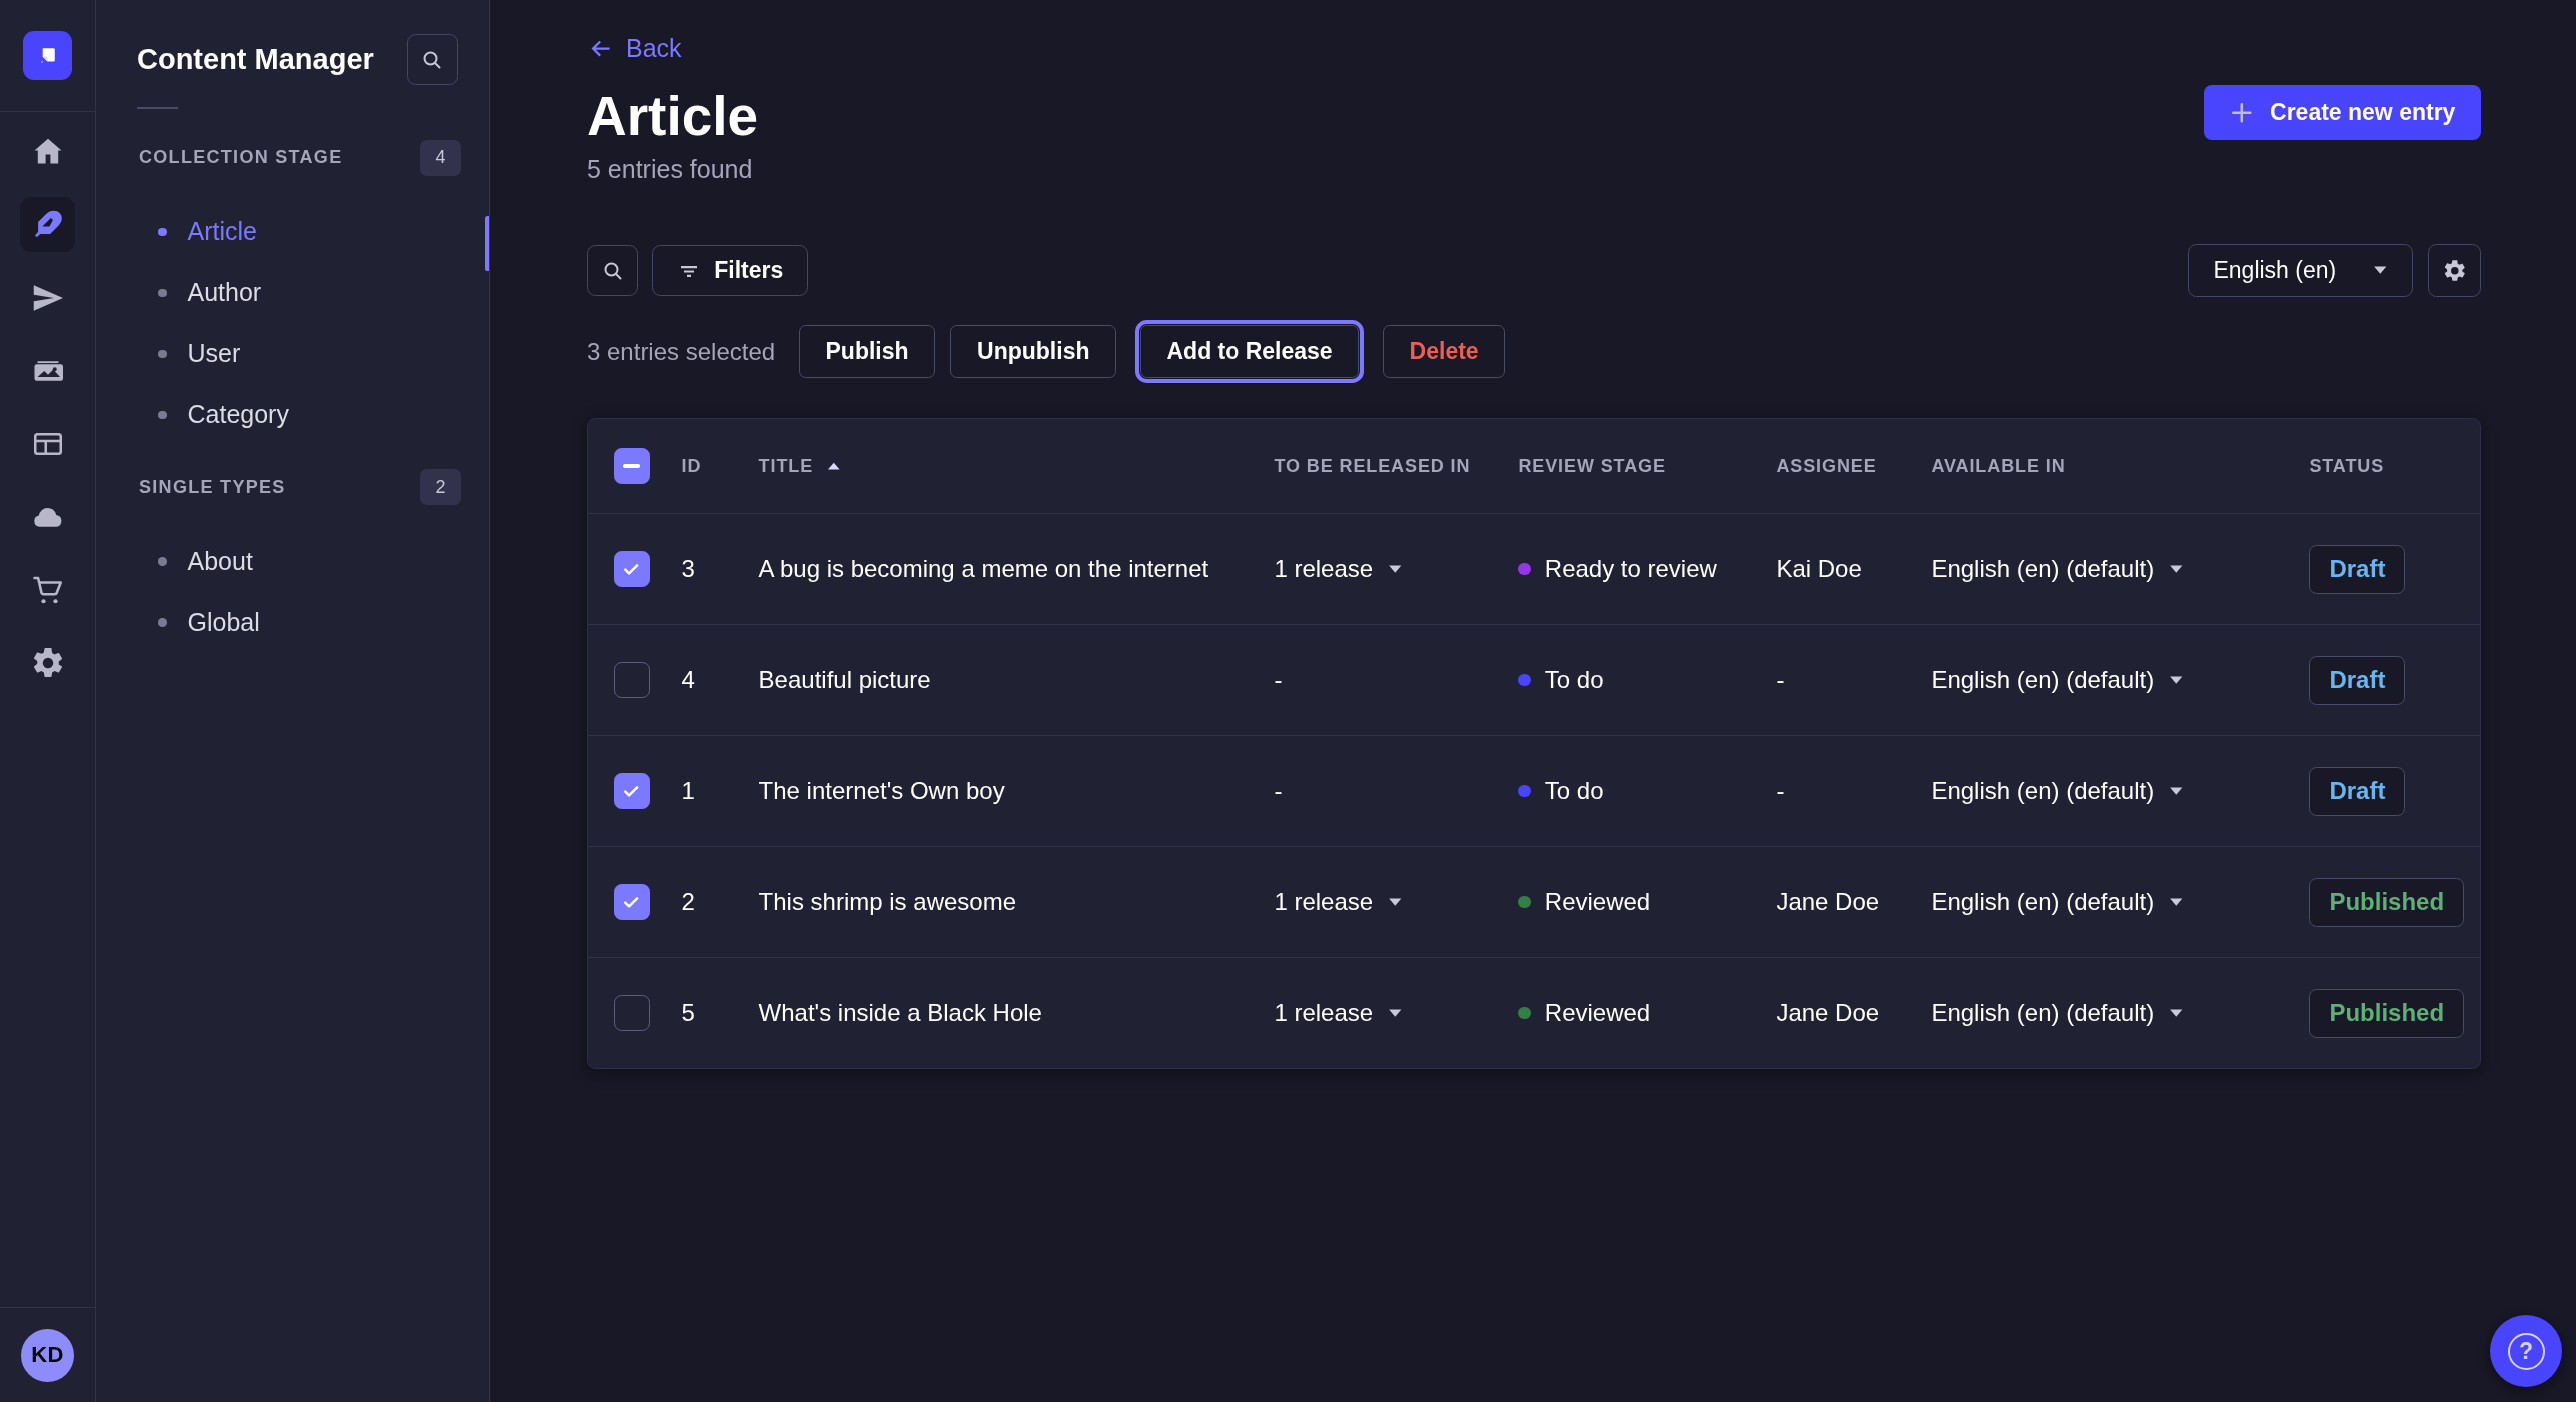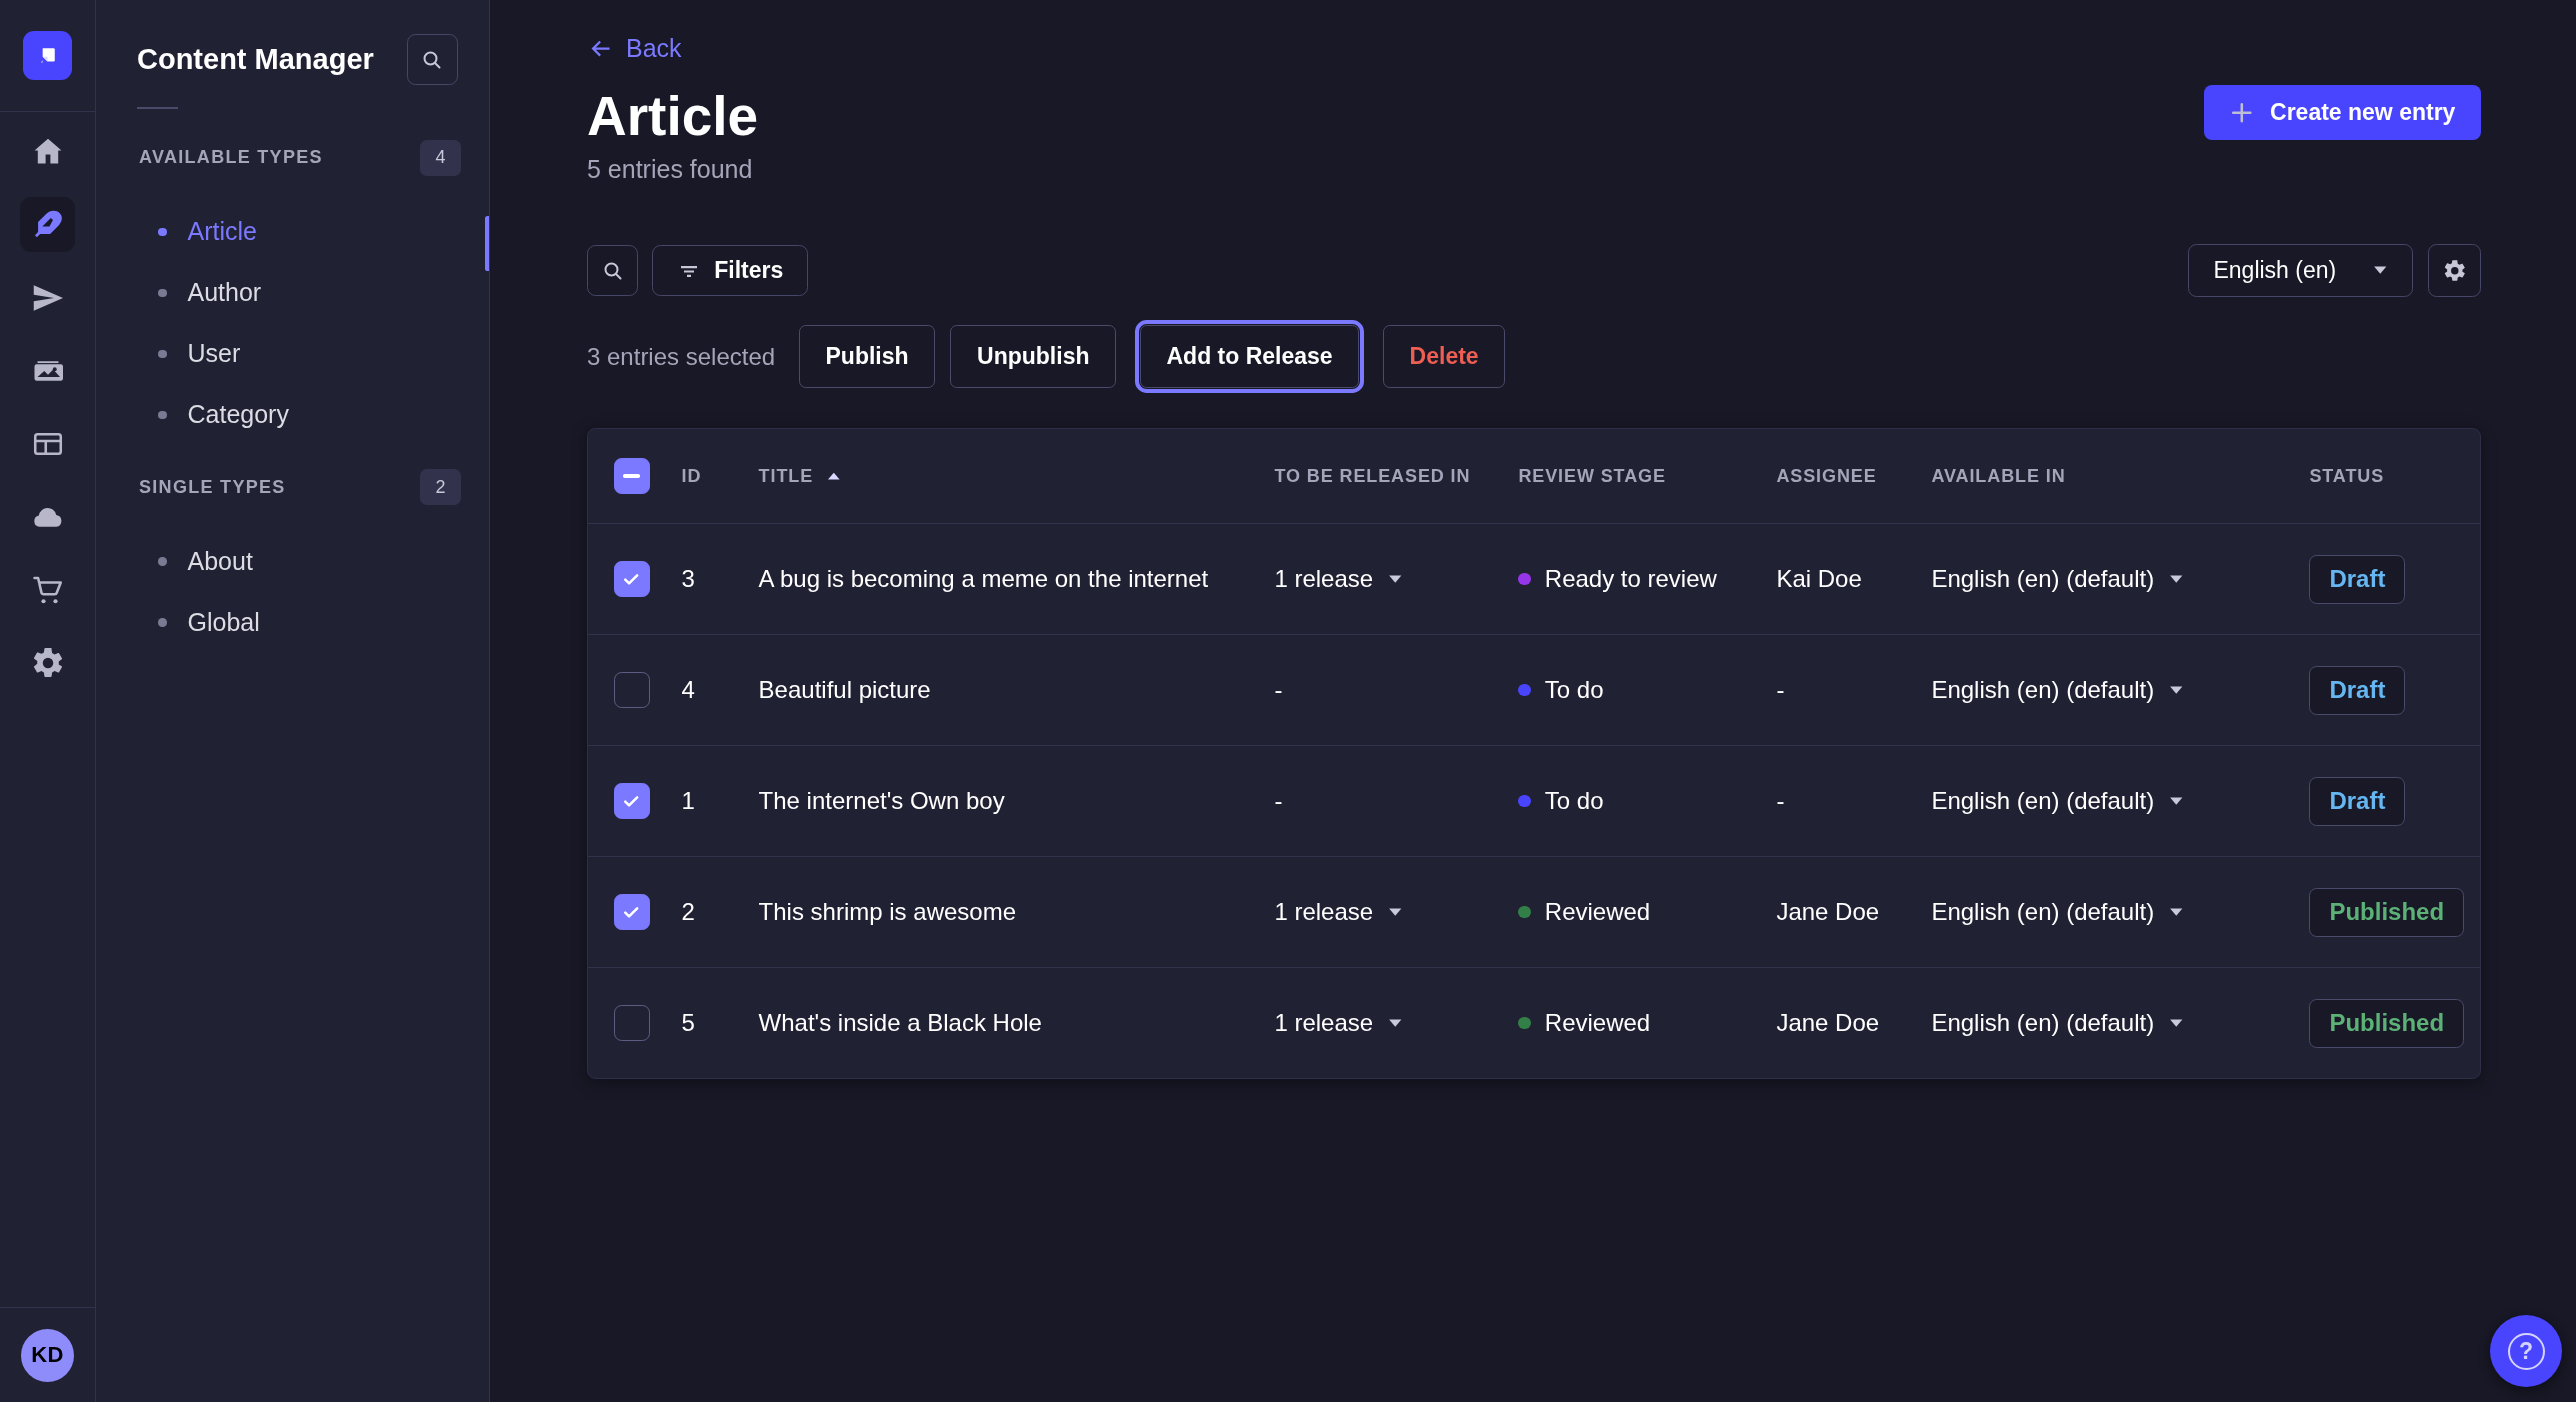"AVAILABLE TYPES" span.section-label { text: AVAILABLE TYPES -> COLLECTION STAGE }
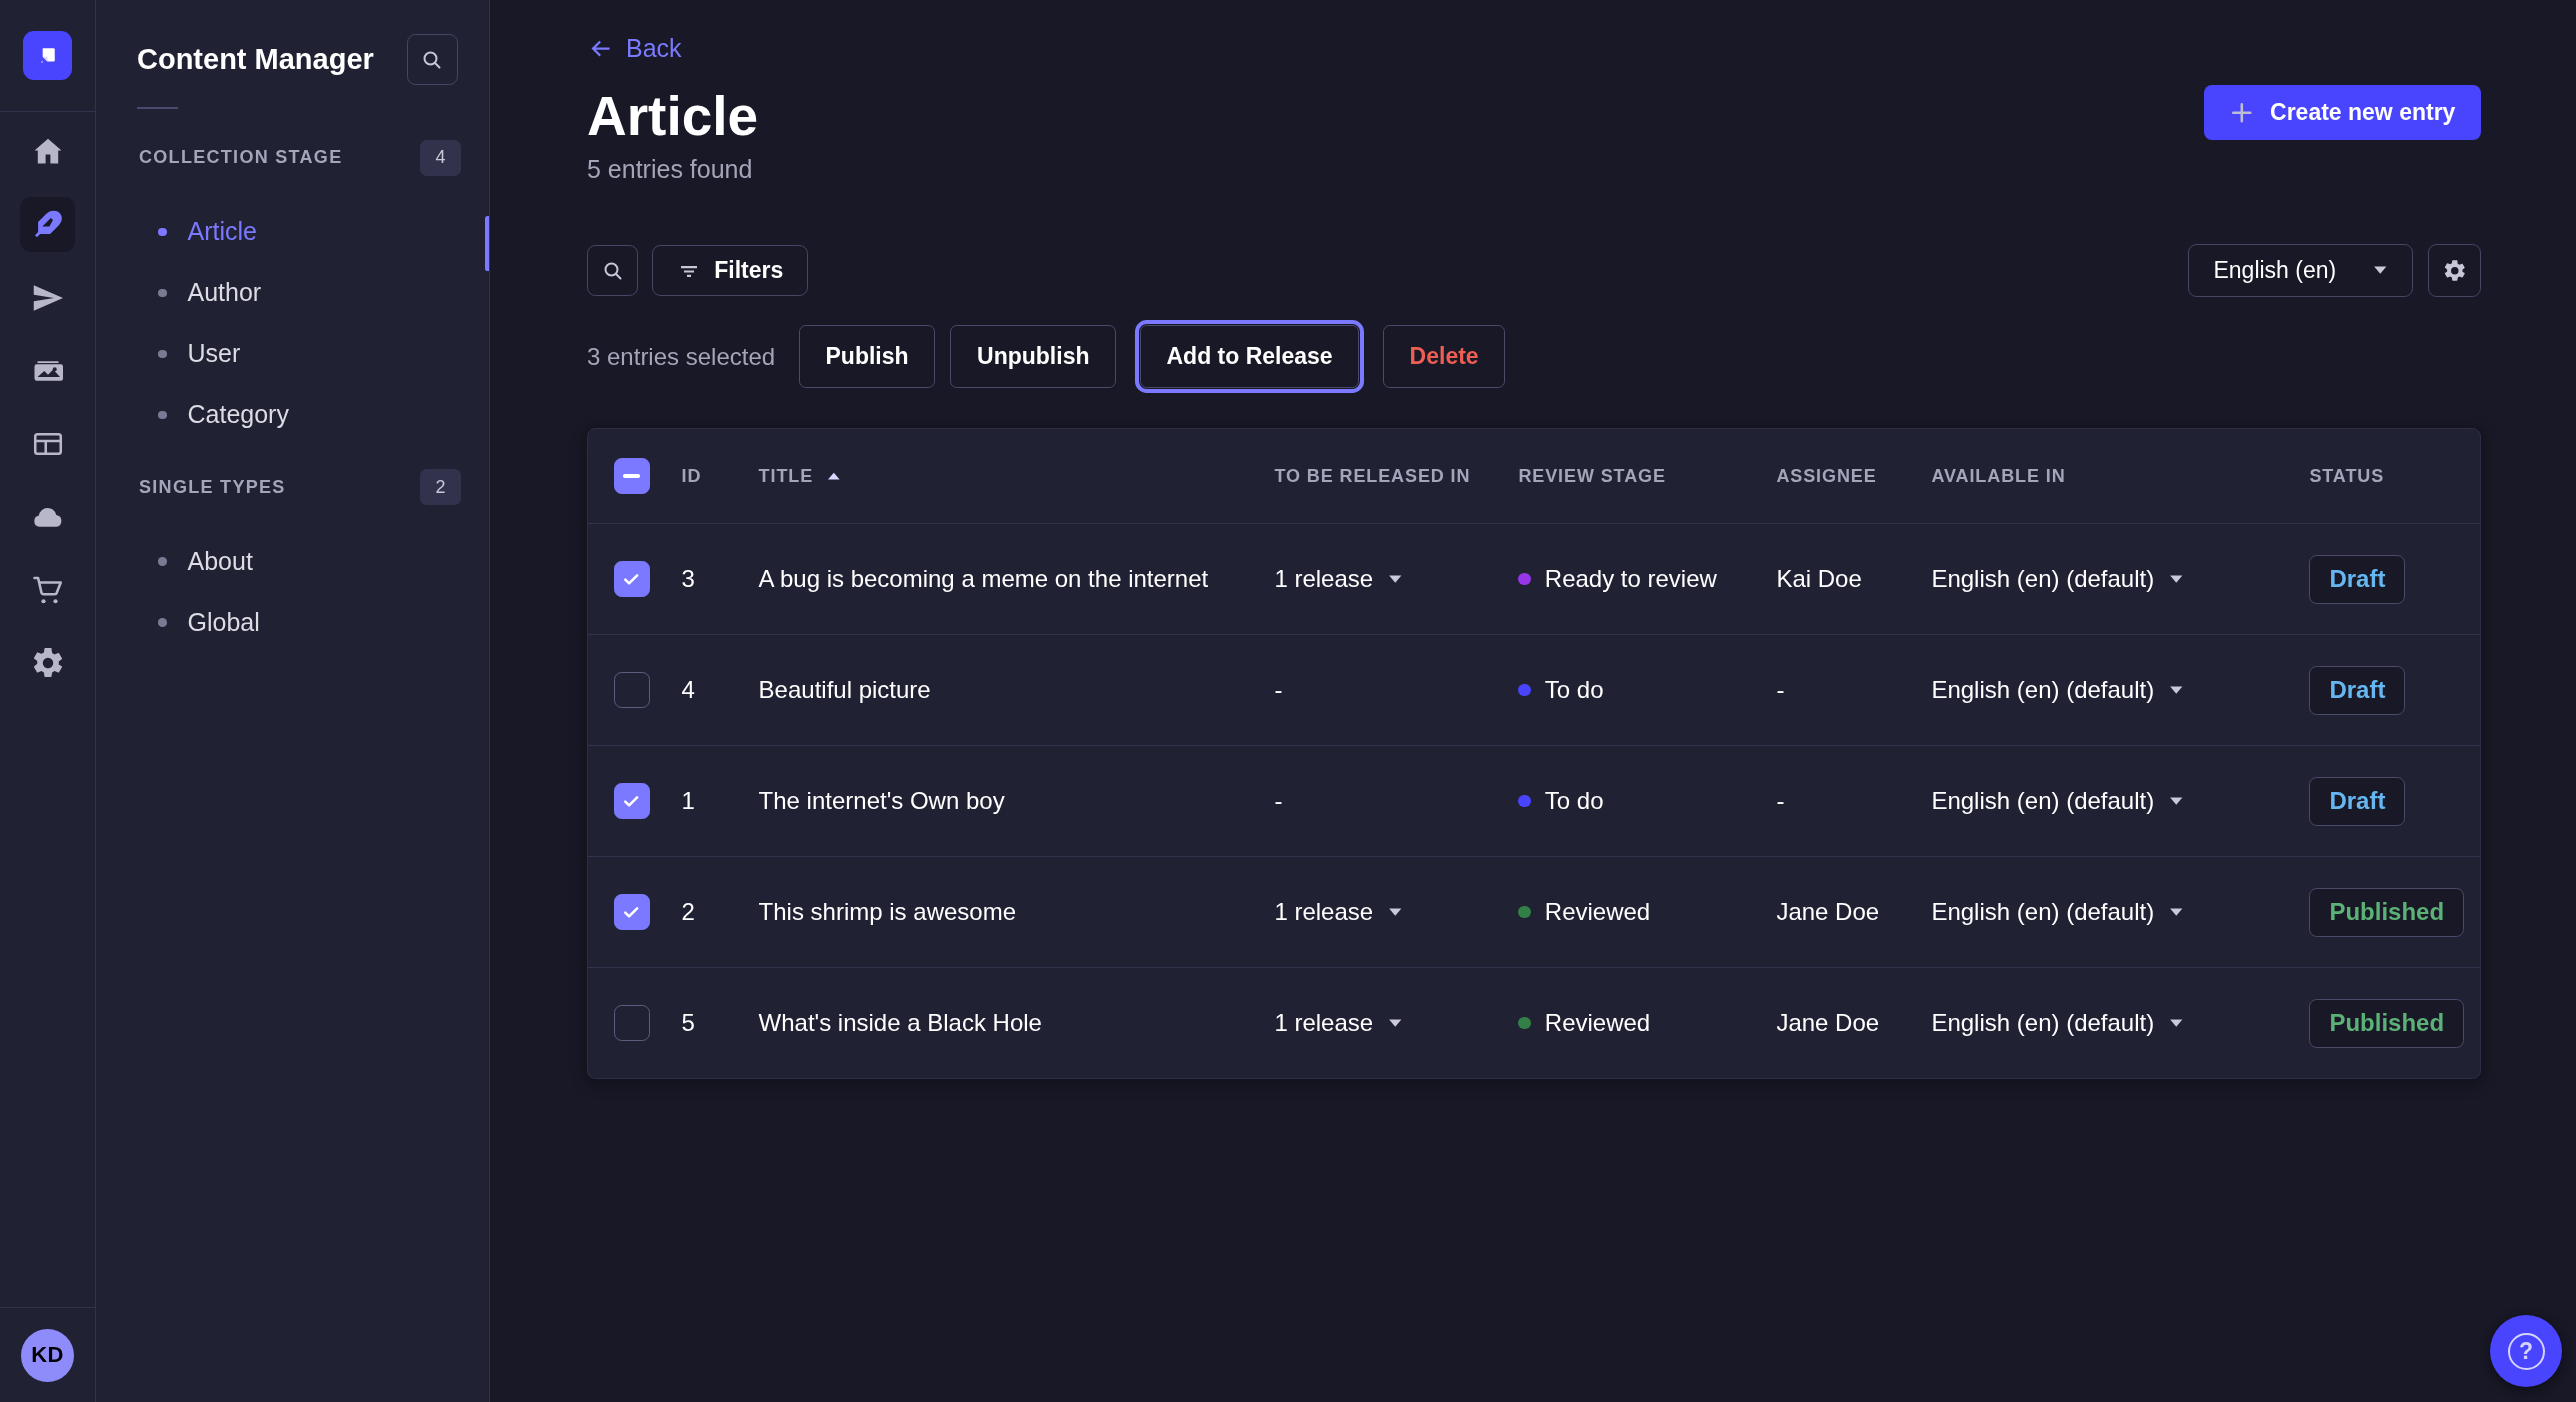"Publish" .bulk-btn { height: 63px -> 53px }
